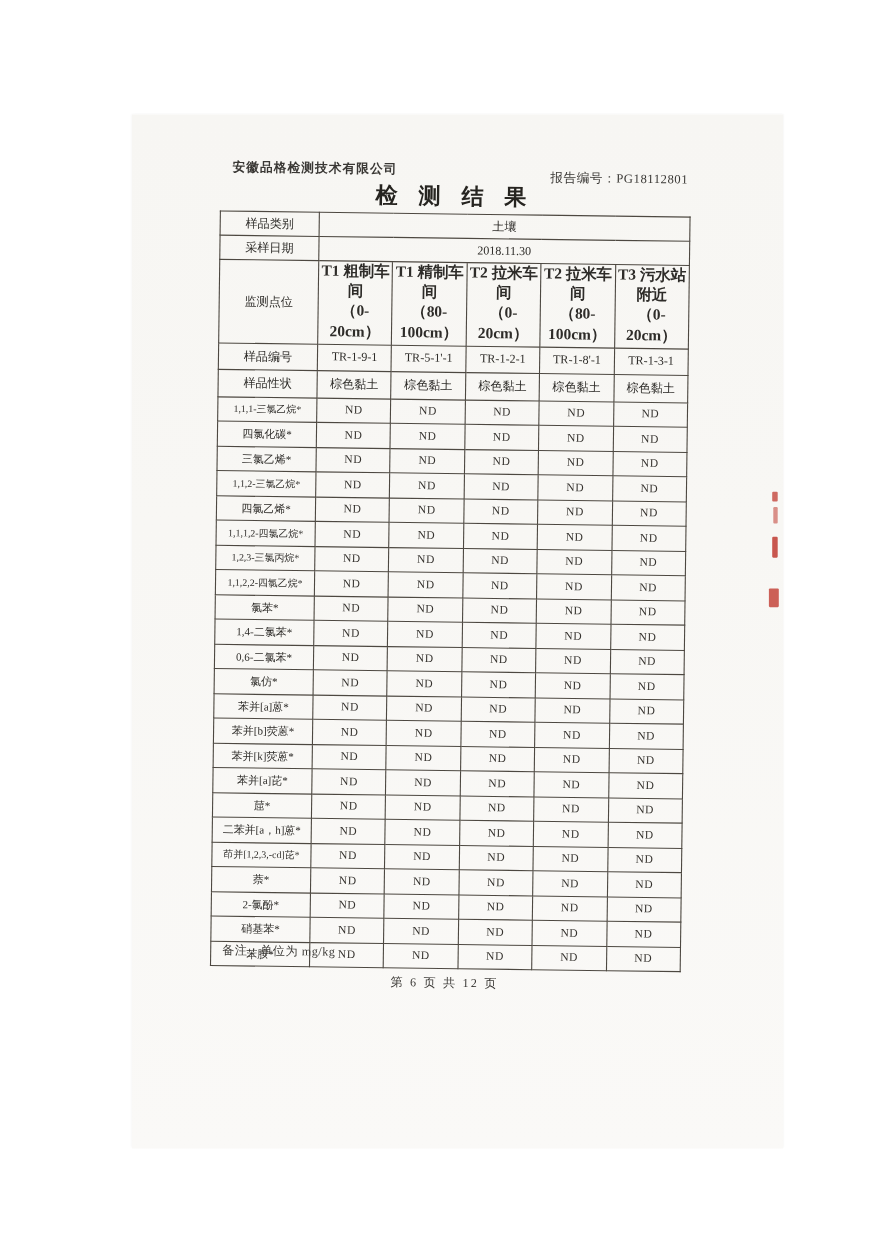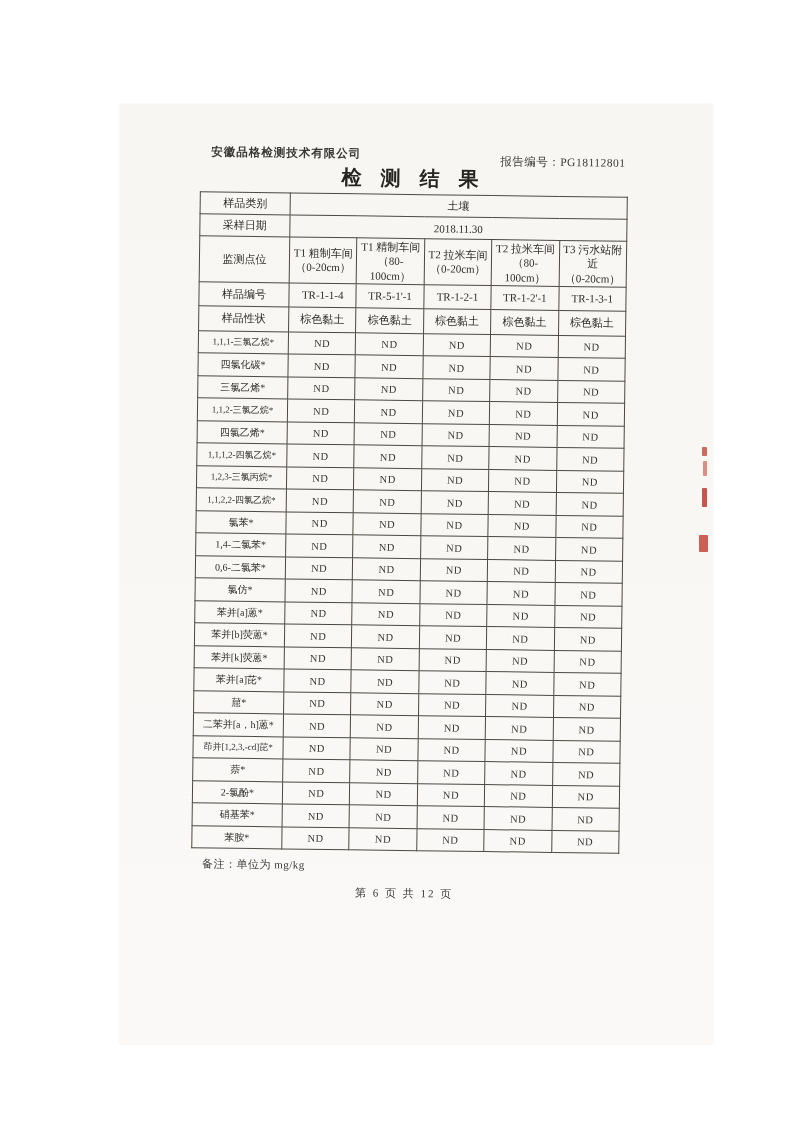"T1 粗制车间" tr.r-points> td { font-size: 11px -> 14px; font-weight: none -> bold }
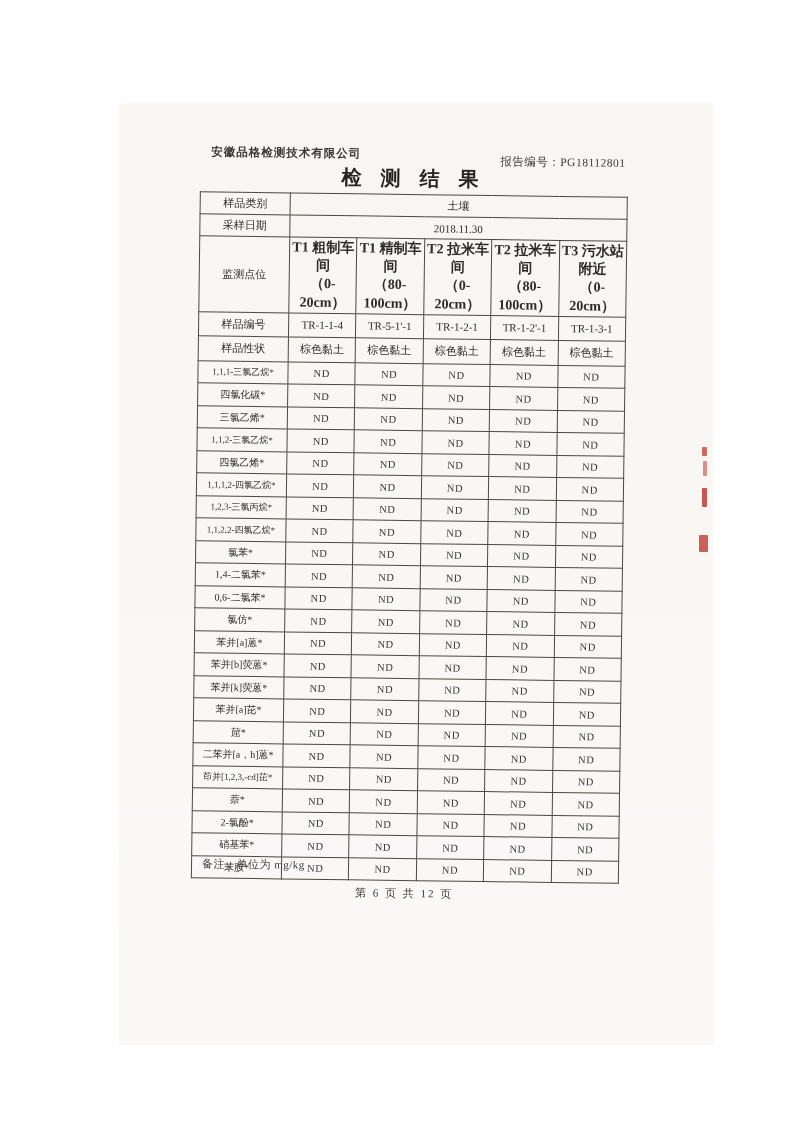"TR-1-1-4" td { text: TR-1-1-4 -> TR-1-9-1 }
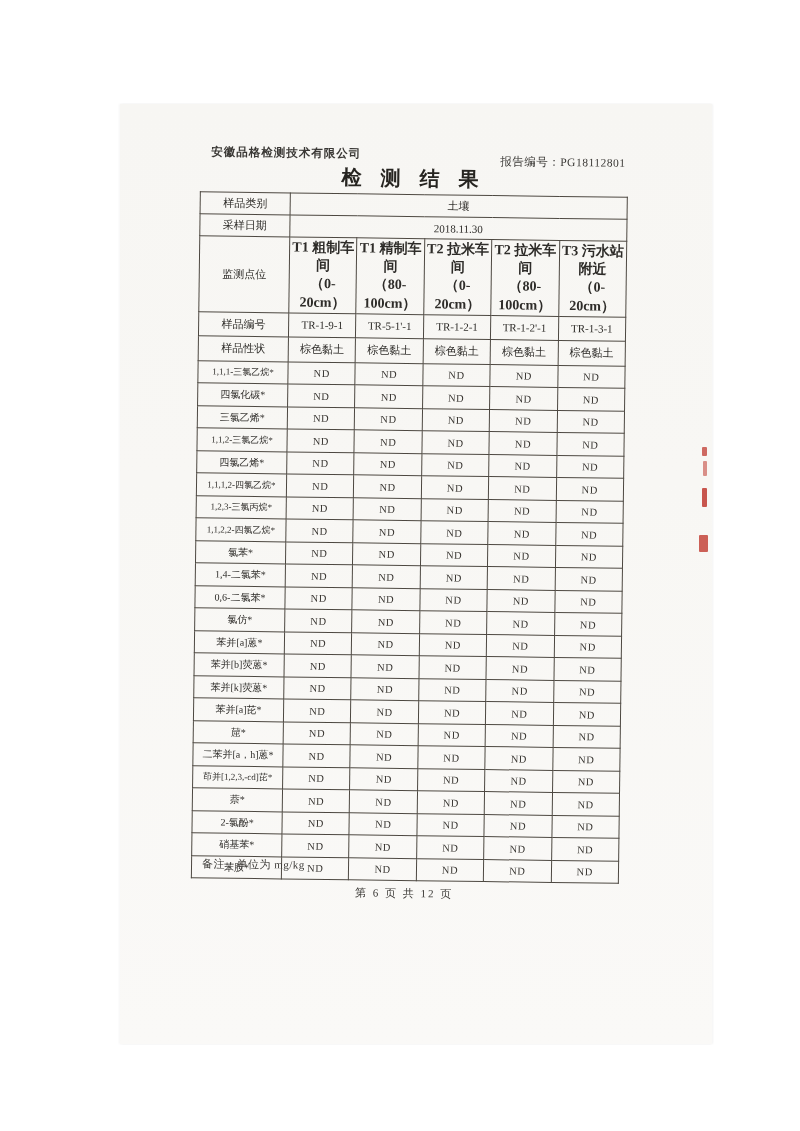"TR-1-2'-1" td { text: TR-1-2'-1 -> TR-1-8'-1 }
